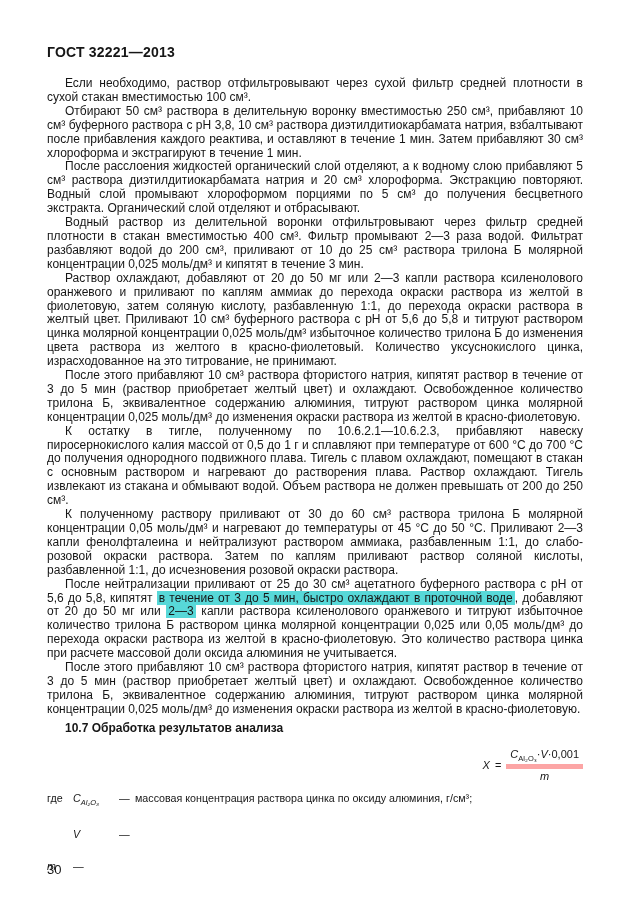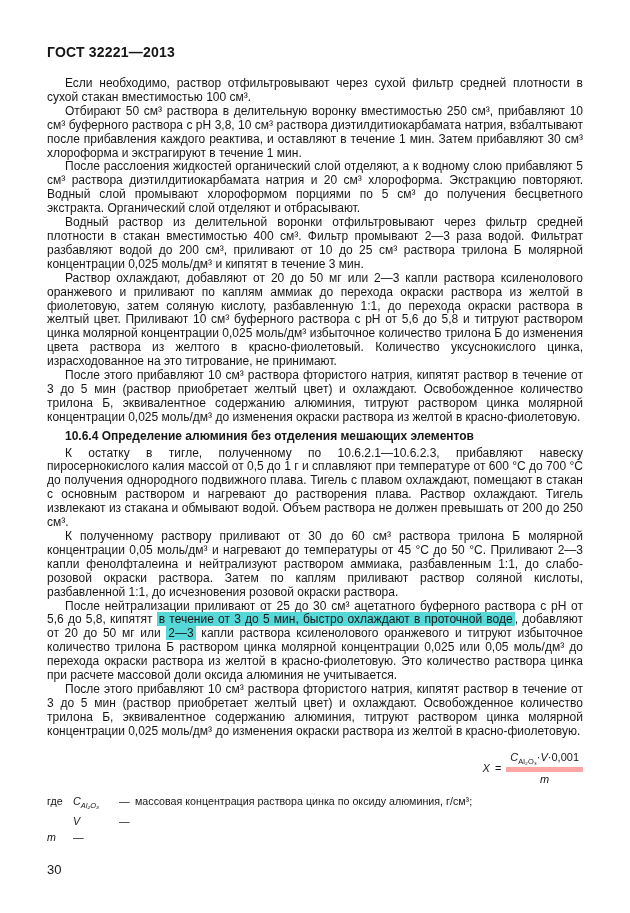"10.6.4 Определение алюминия без" p.para { html: <p><span>10.6.4 Определение алюминия без отделения мешающих элементов</span></p> -> none }
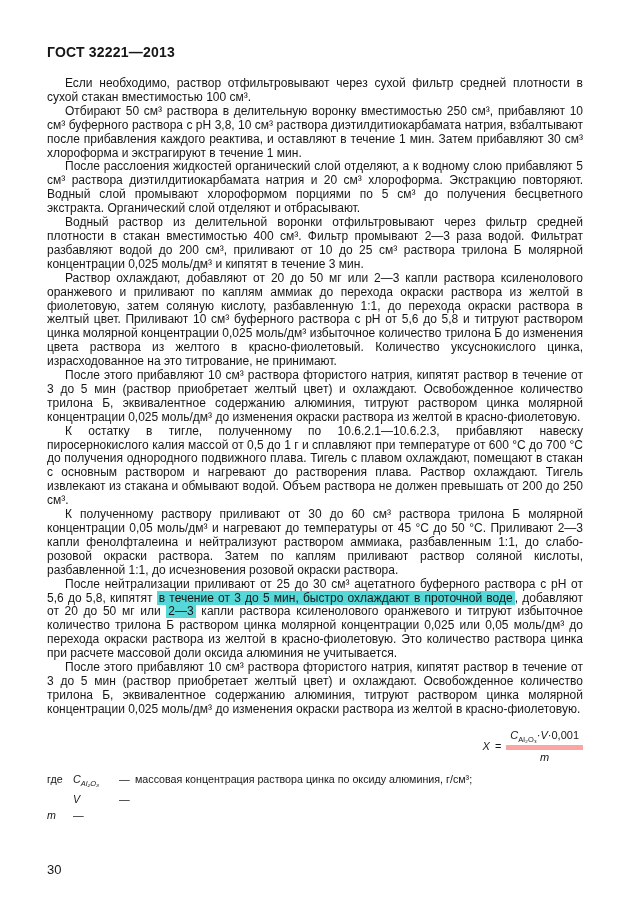"10.7 Обработка результатов анализа" p.para { html: none -> <p><span>10.7 Обработка результатов анализа</span></p> }
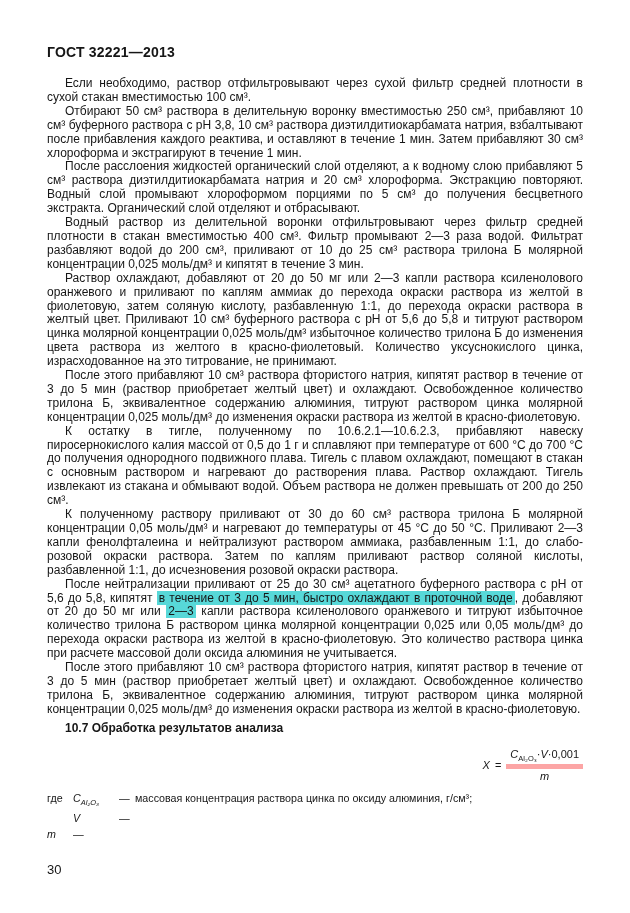"где" .where-grid { row-gap: 2px -> 18px }
